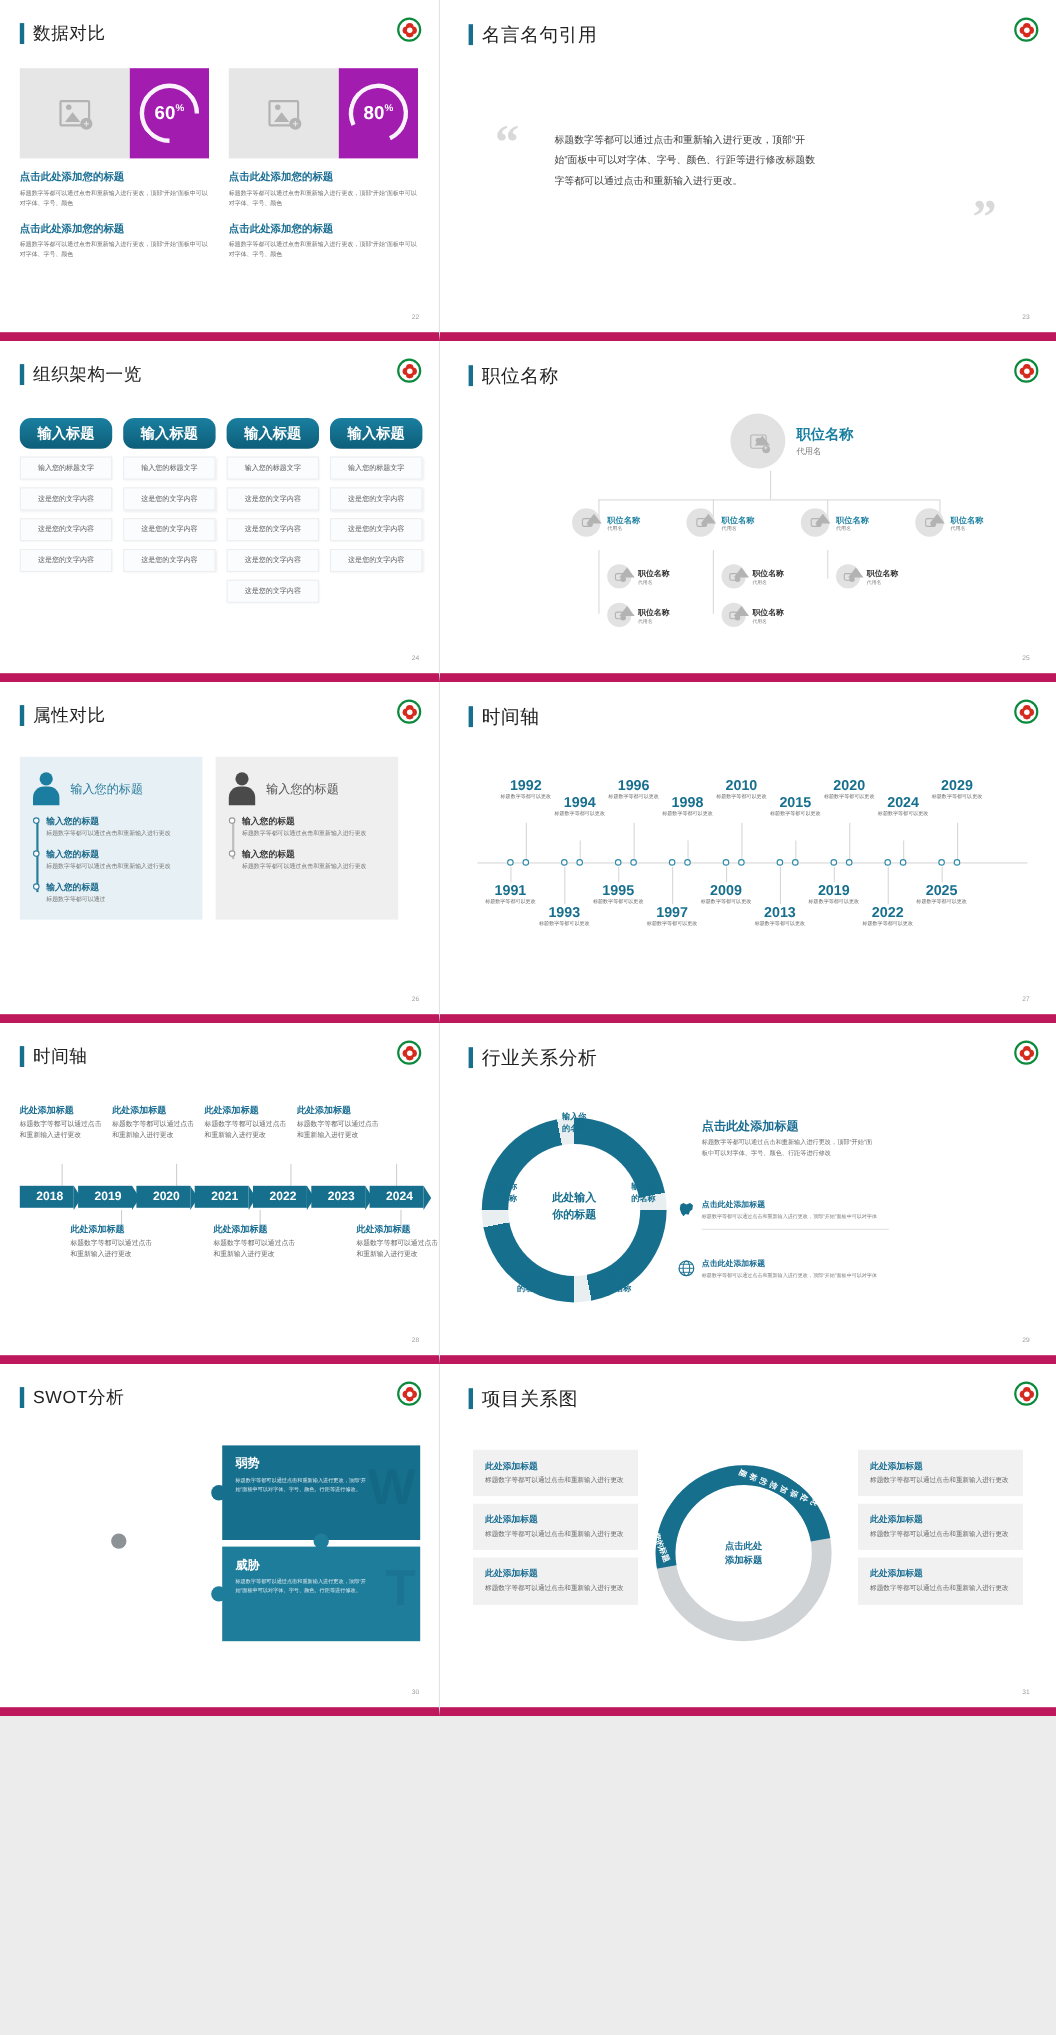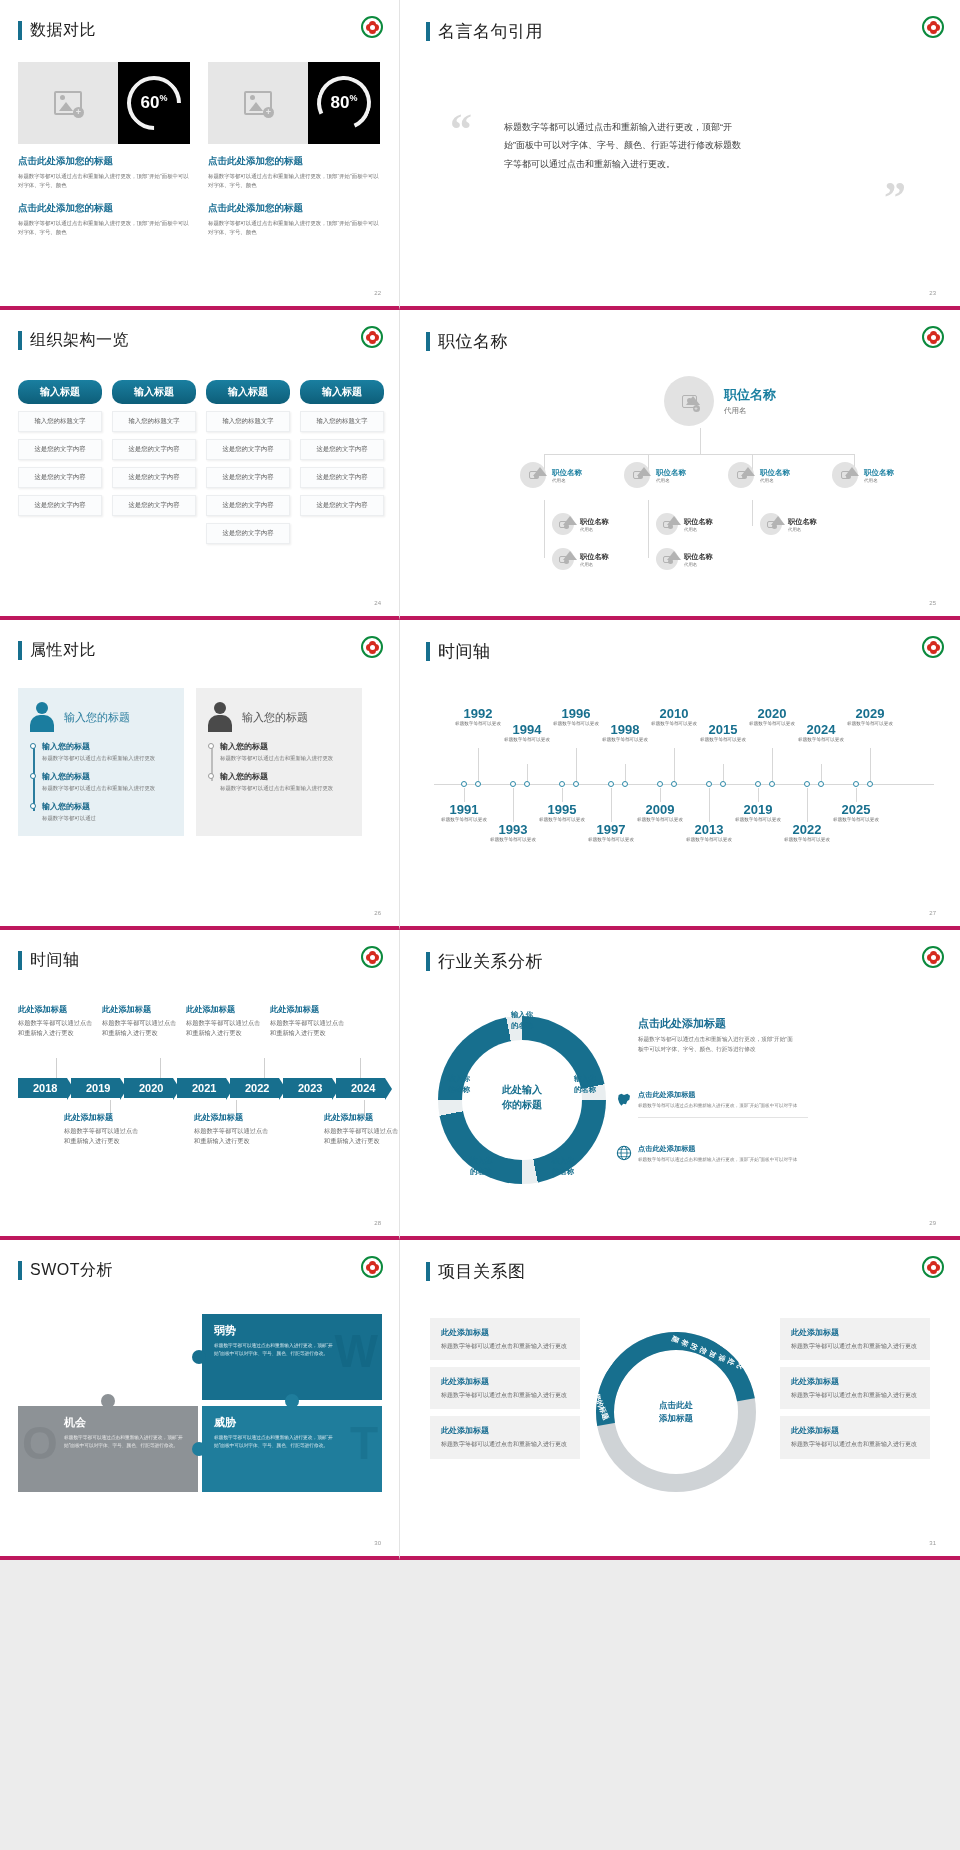"数据对比" .slide { border-bottom: 4px solid #be185d -> 8px solid #be185d }
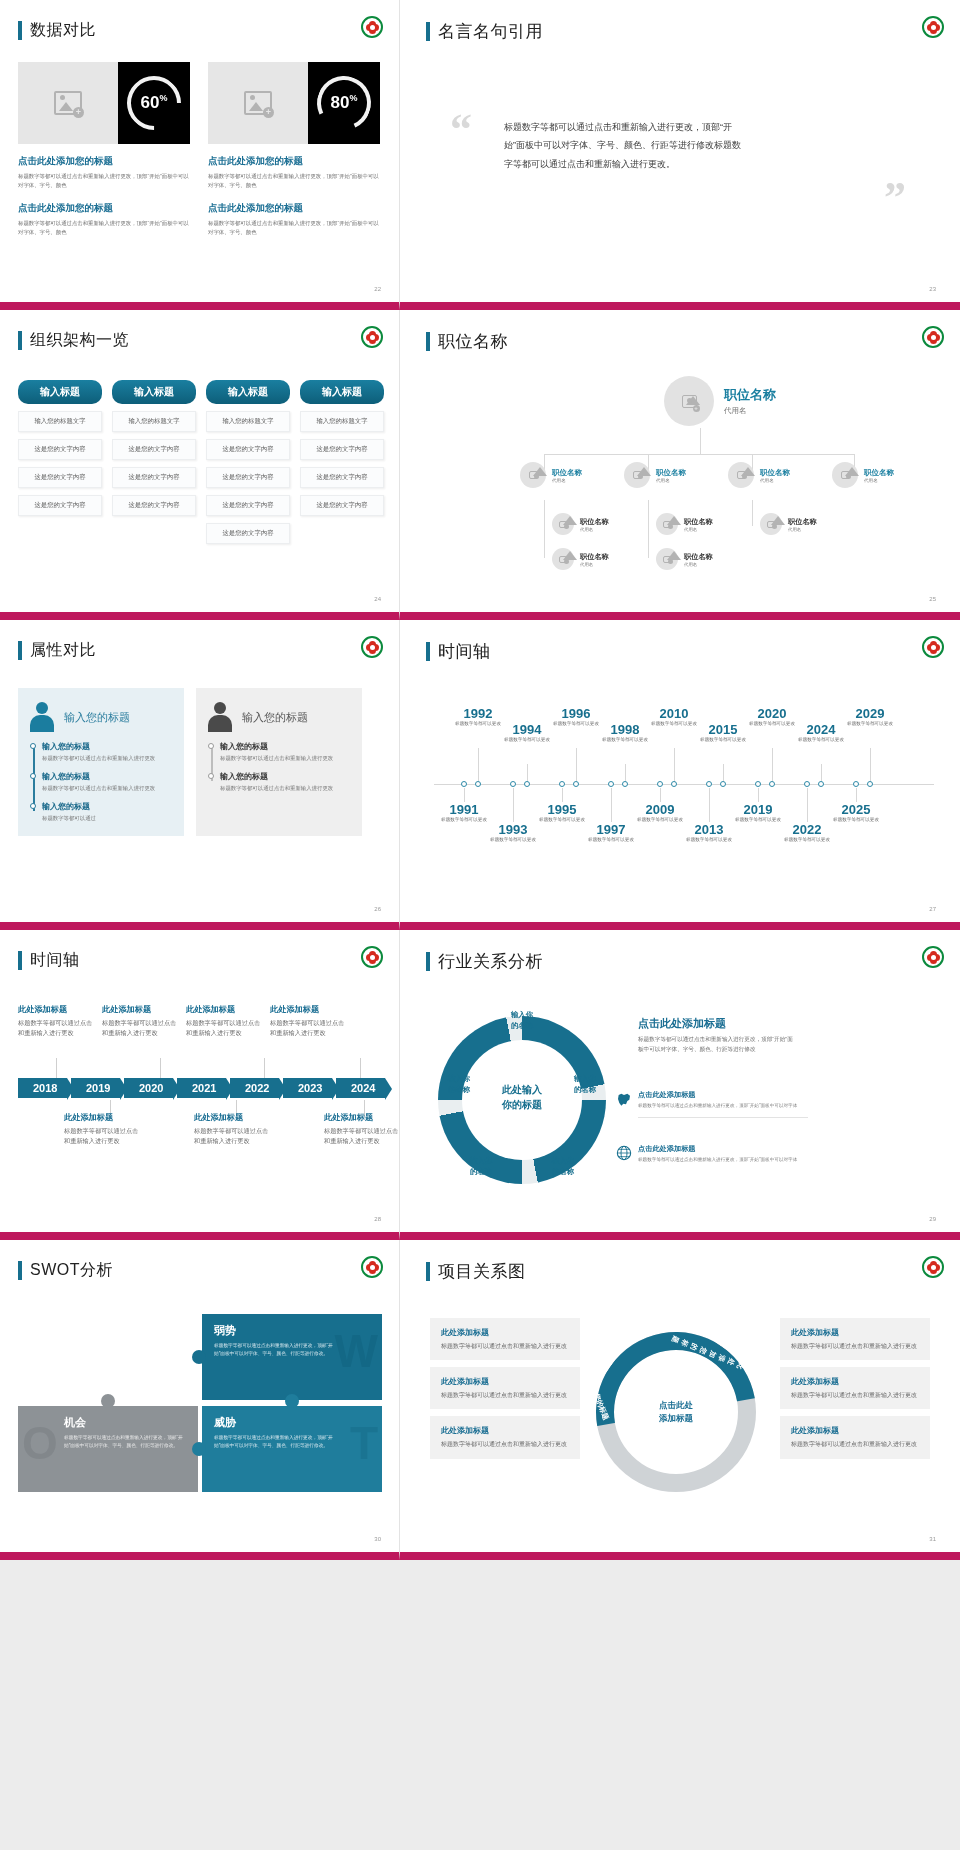"60%" .dc-pct { background: #000000 -> #a21caf }
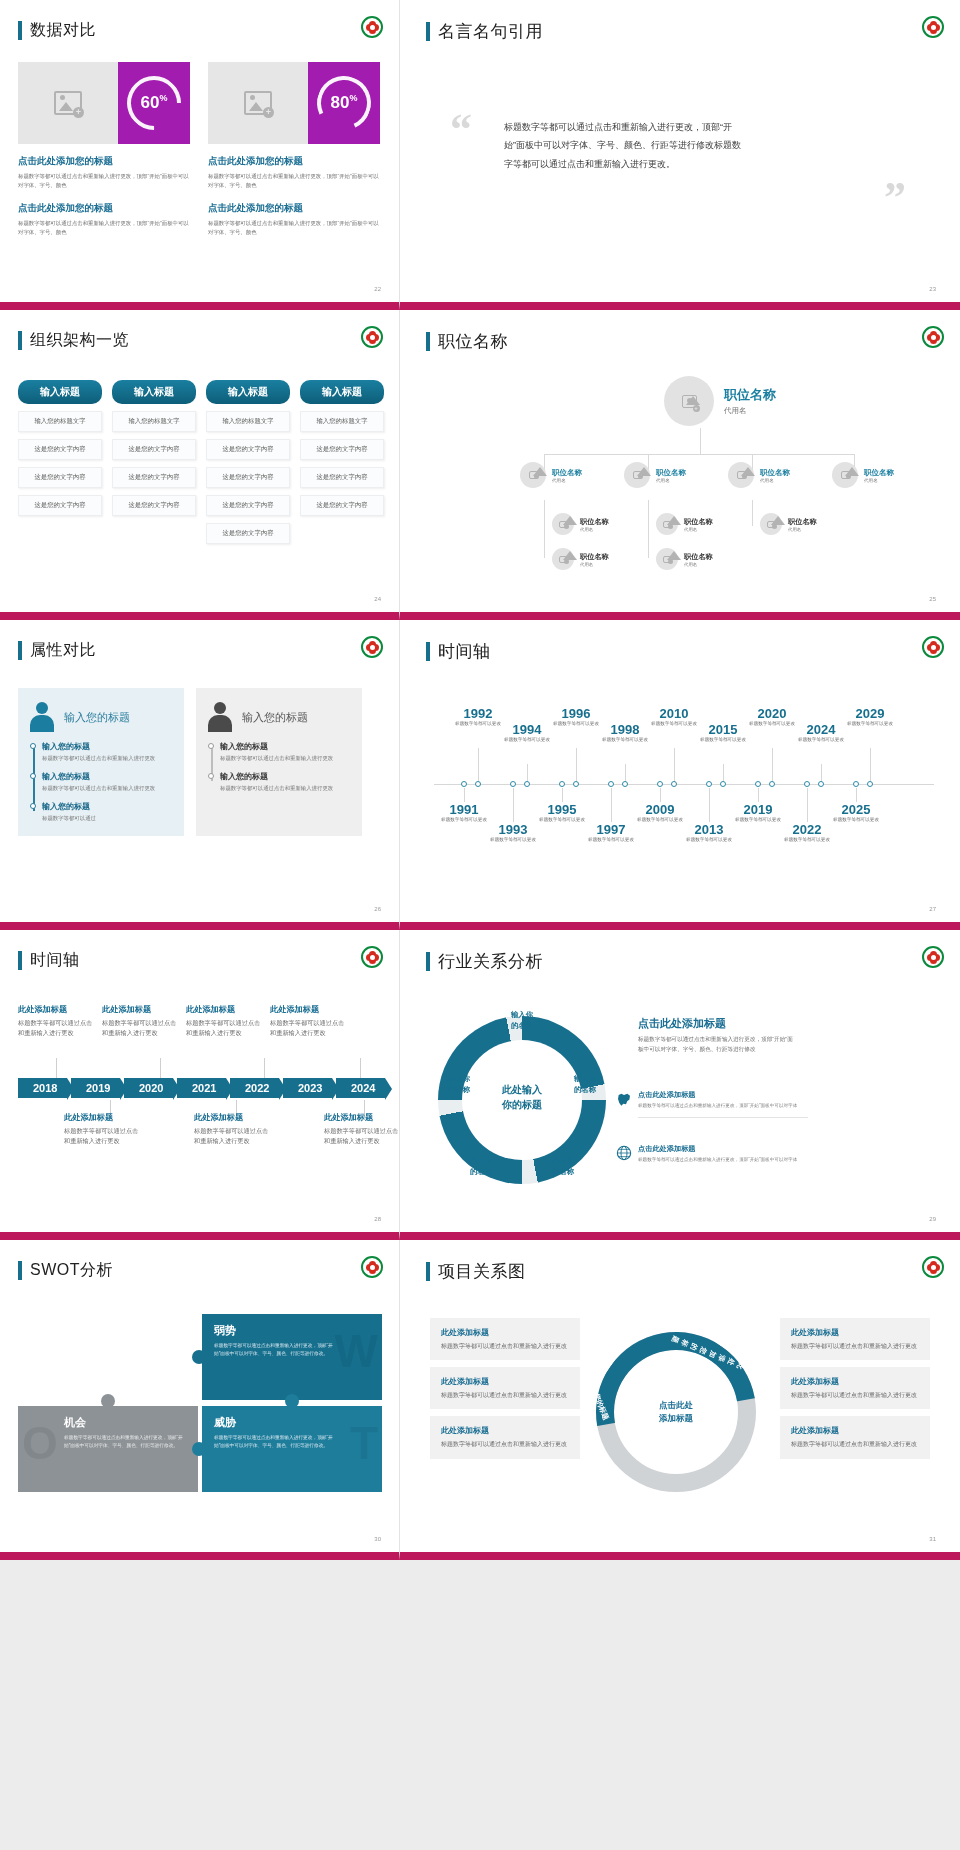"输入标题" .ol-head { font-size: 10px -> 13px }
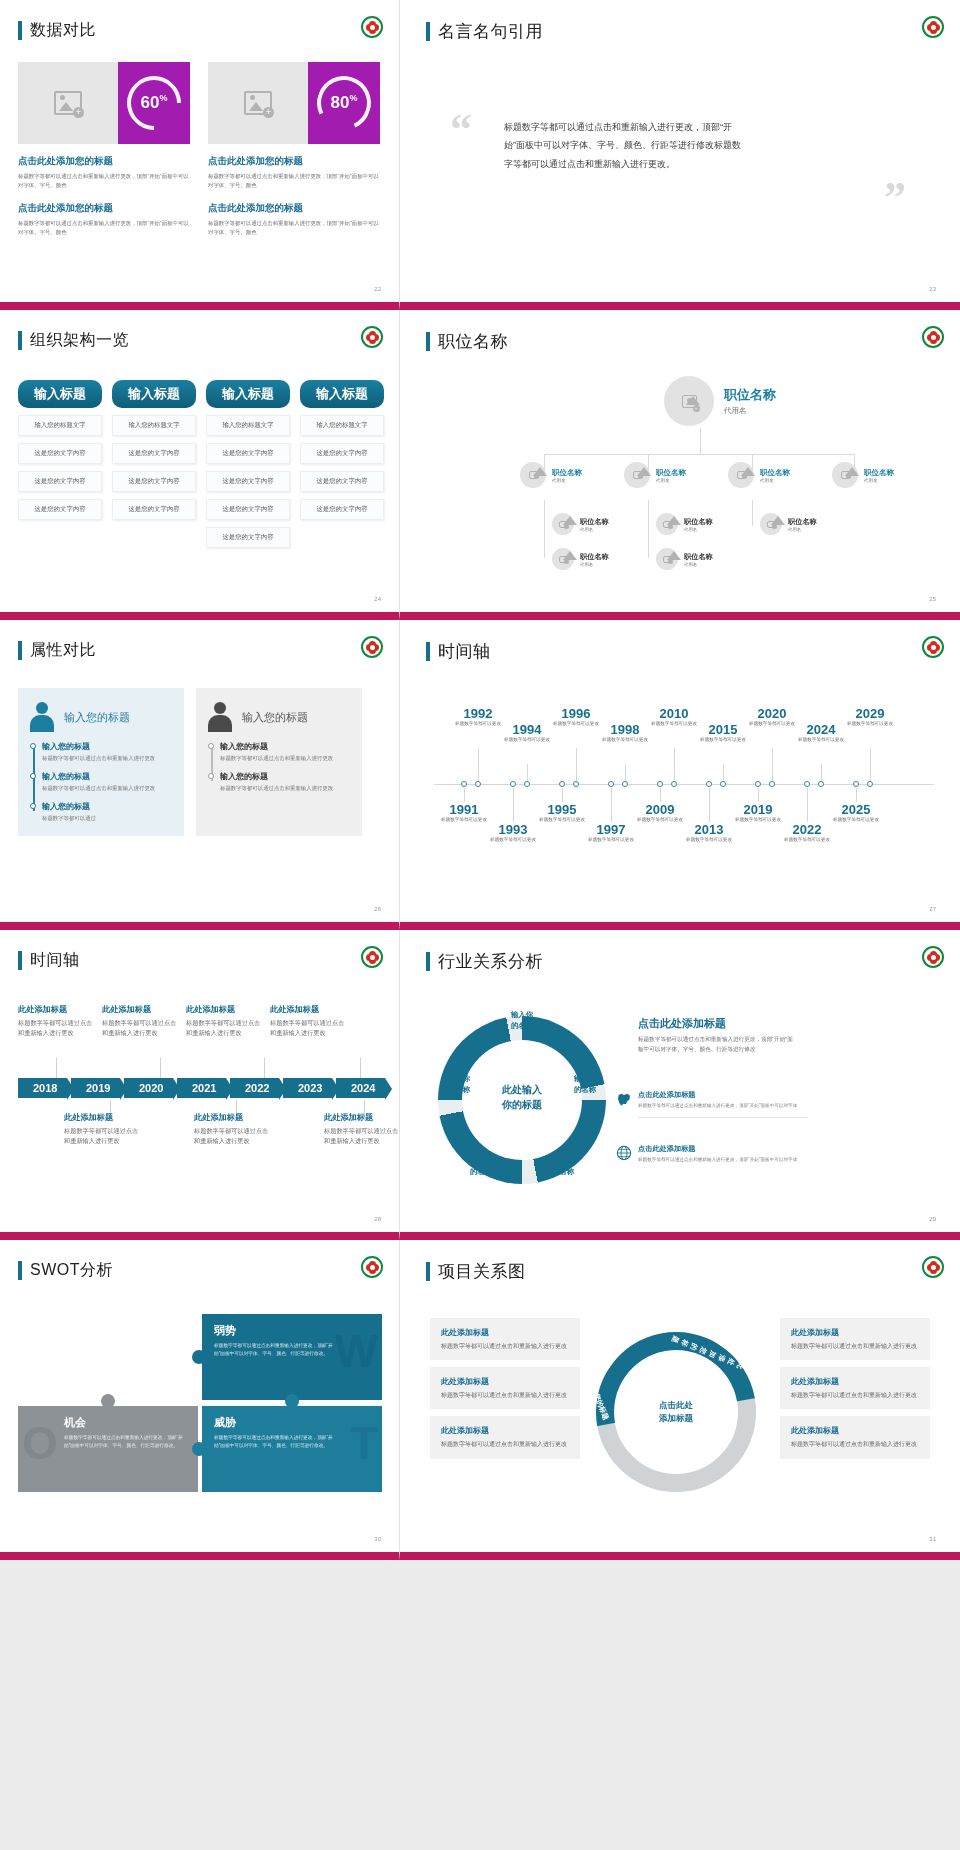"机会" div.sw-cell { html: <div> <div>O</div> <div>机会</div> <div>标题数字等都可以通过点击和重新输入进行更改，顶部“开始”面板中可以对字体、字号、颜色、行距等进行修改。</div> </div> -> none }
